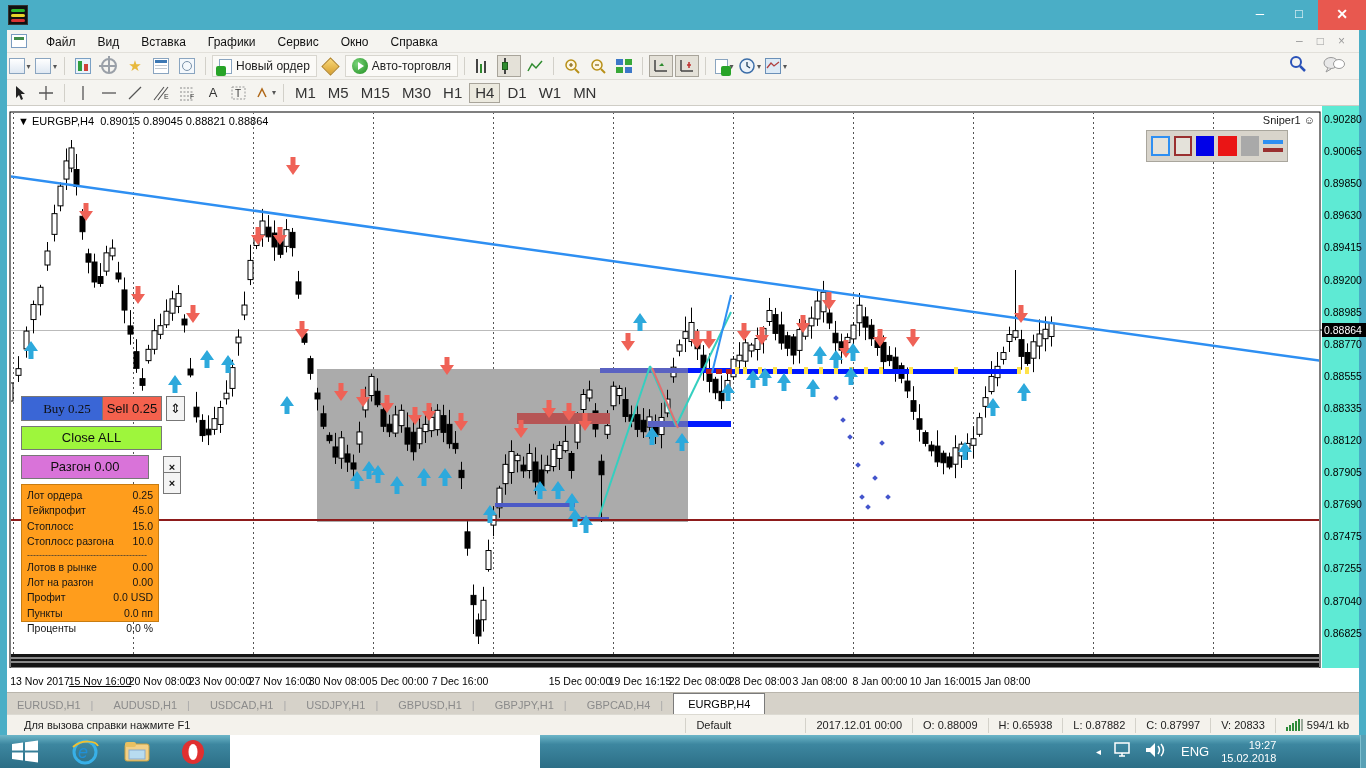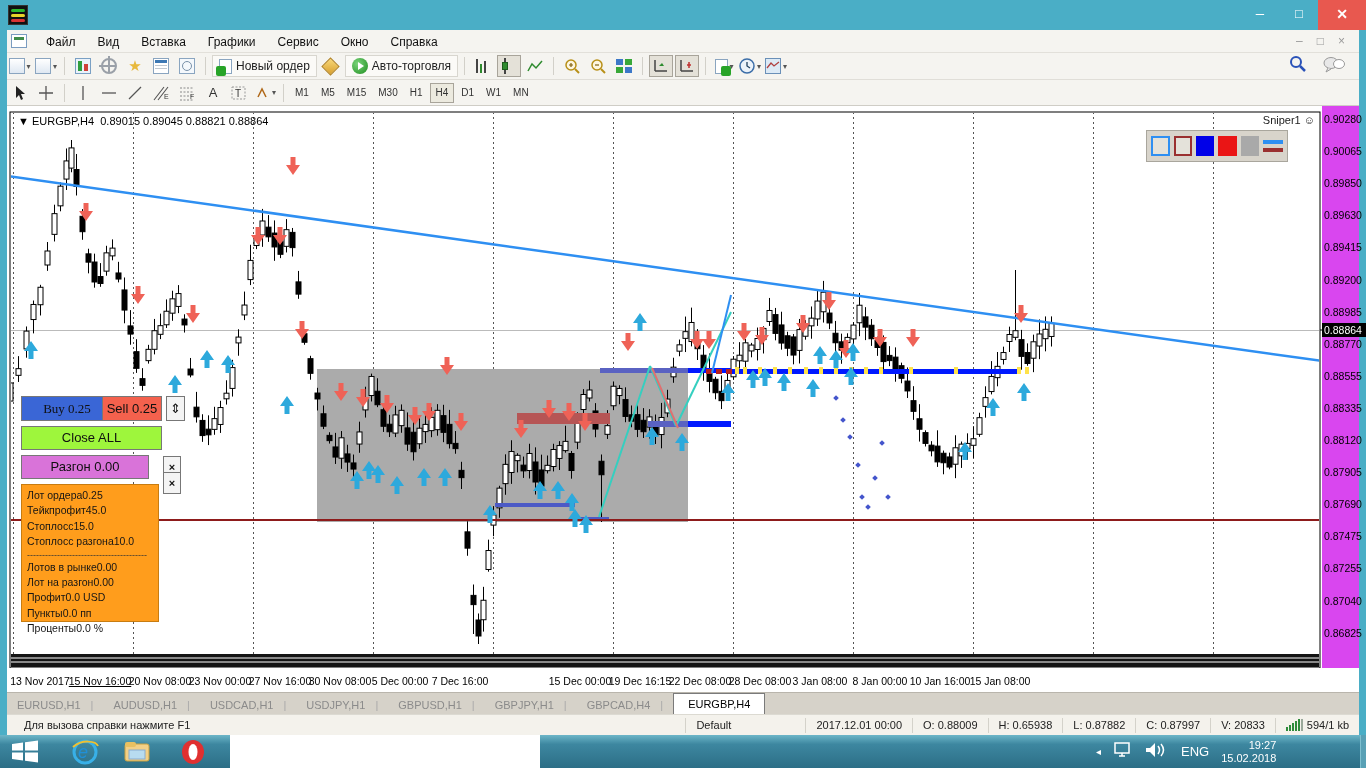"M1" .tf-btn { font-size: 10px -> 15px }
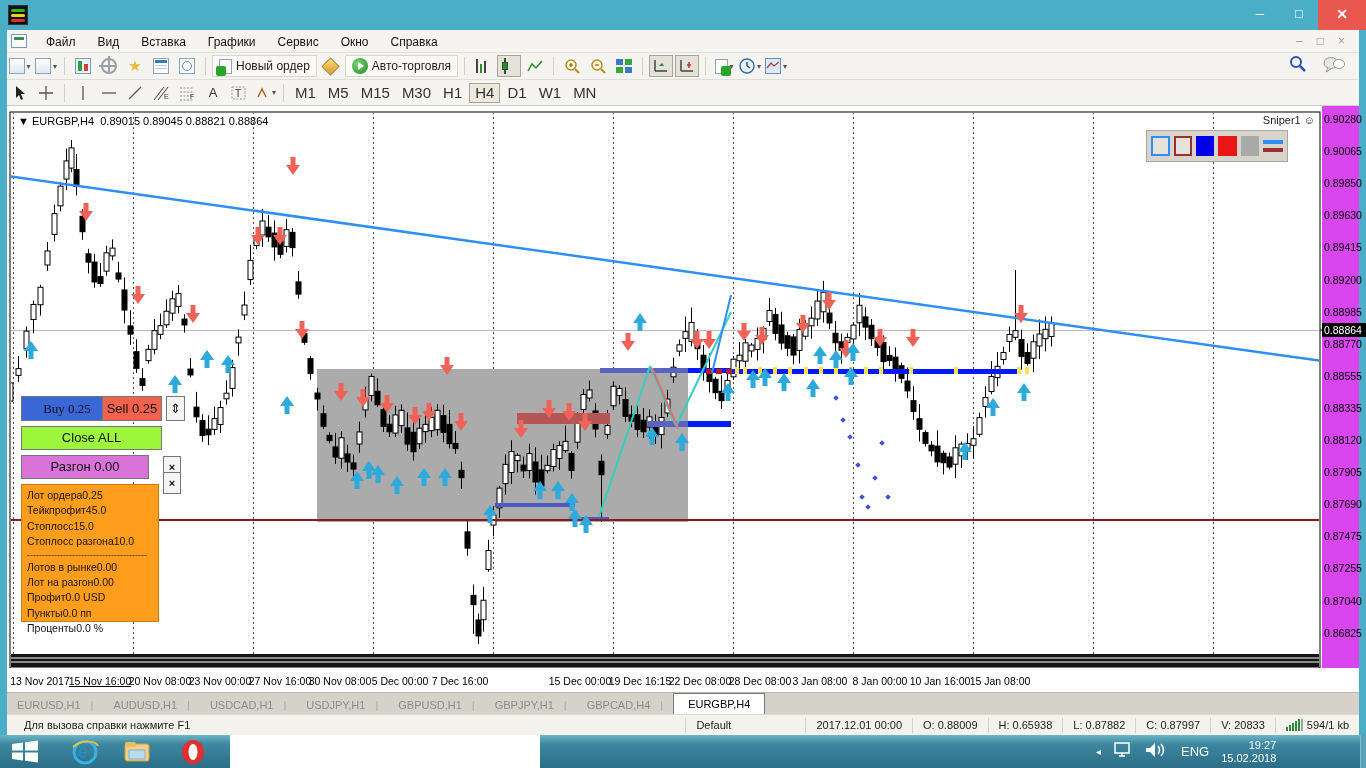"0.90280" #price-scale { background: #d946ef -> #5eead4 }
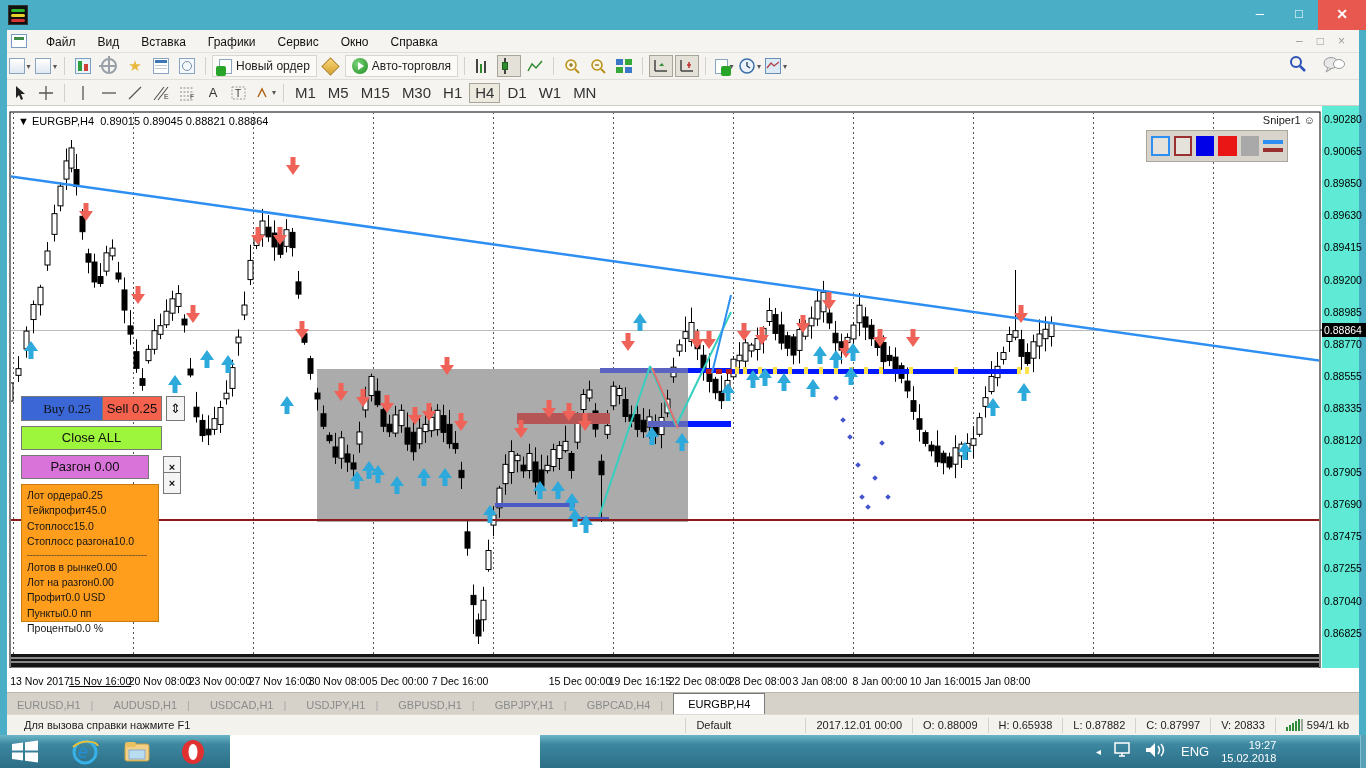"Лот ордера" .ip-row { justify-content: flex-start -> space-between }
